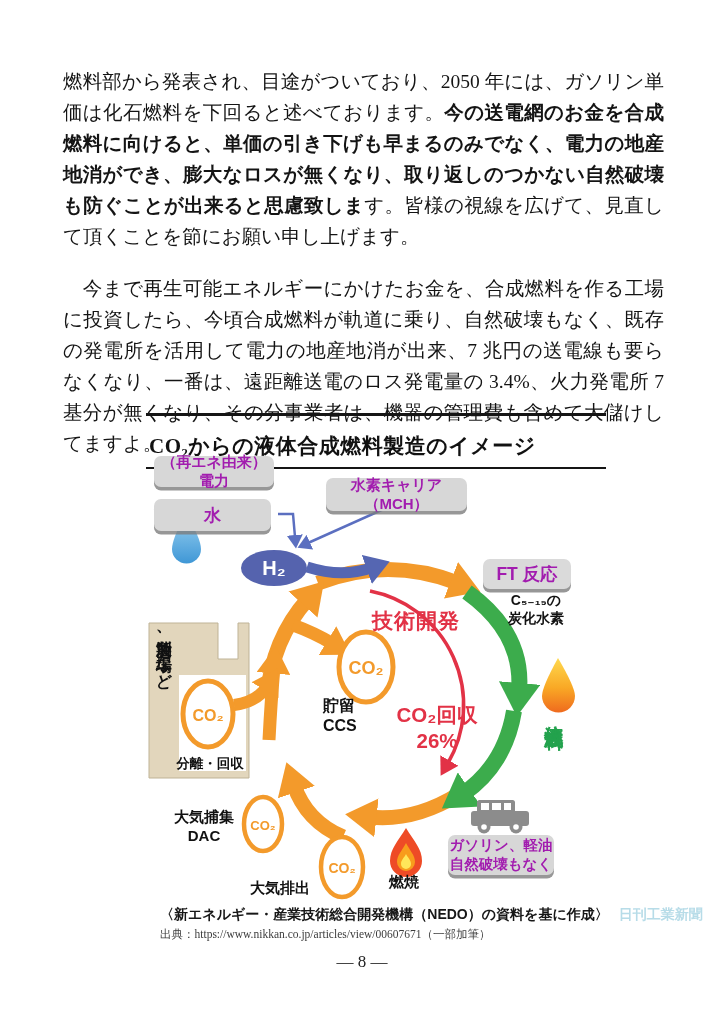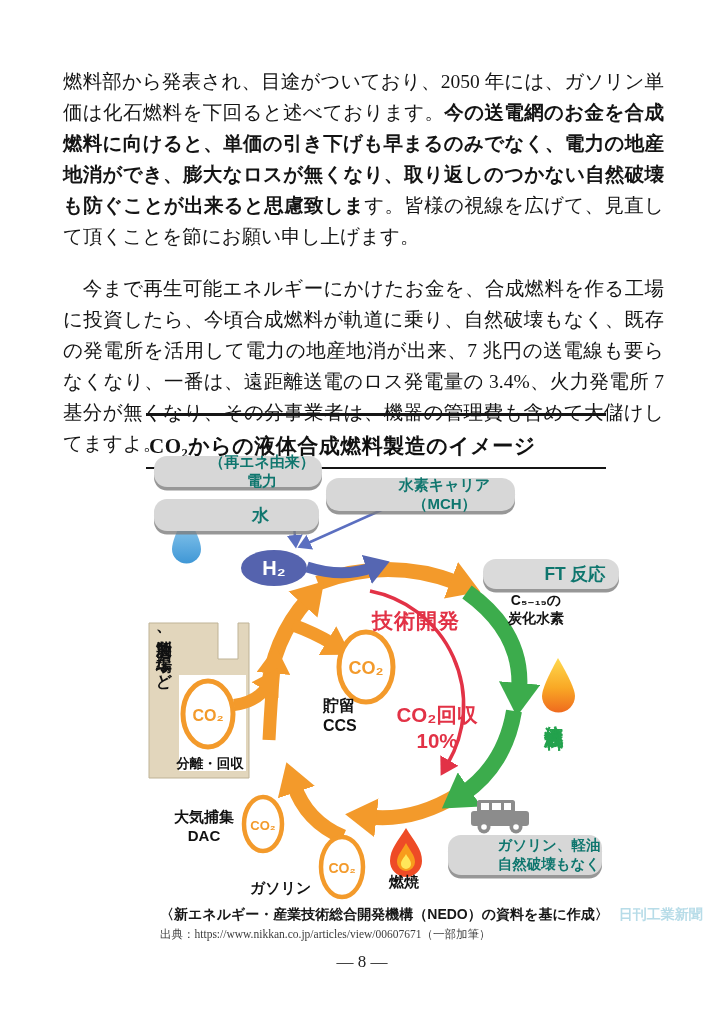"（再エネ由来）電力" .gbox { border-radius: 13px -> 7px; color: #0f766e -> #a21caf; padding-left: 48px -> none }
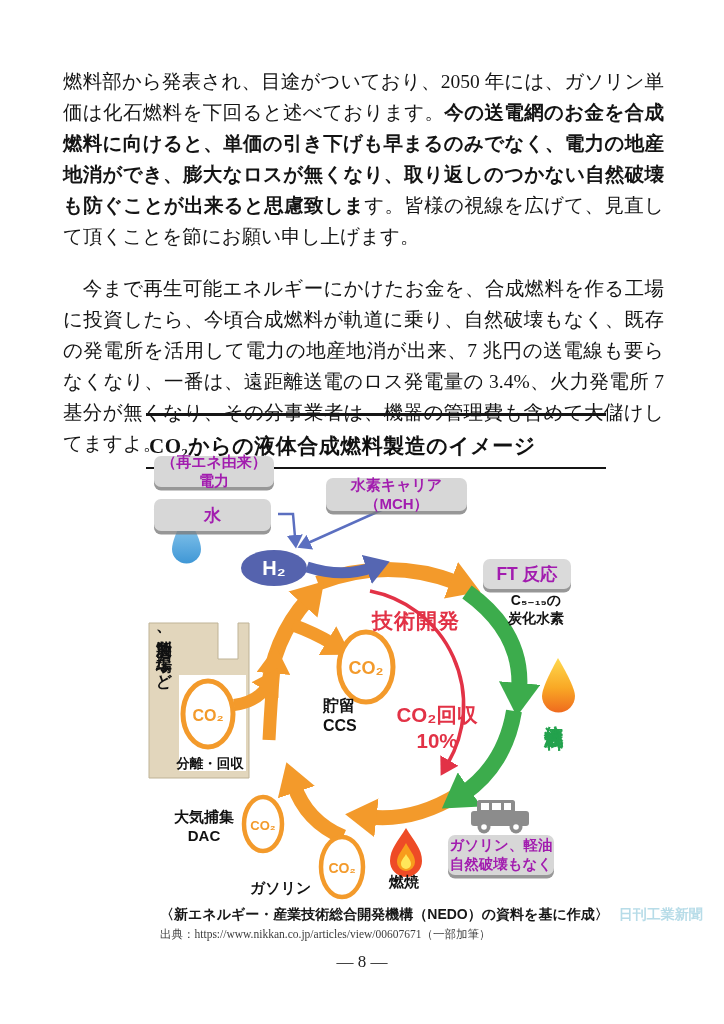"10%" span { text: 10% -> 26% }
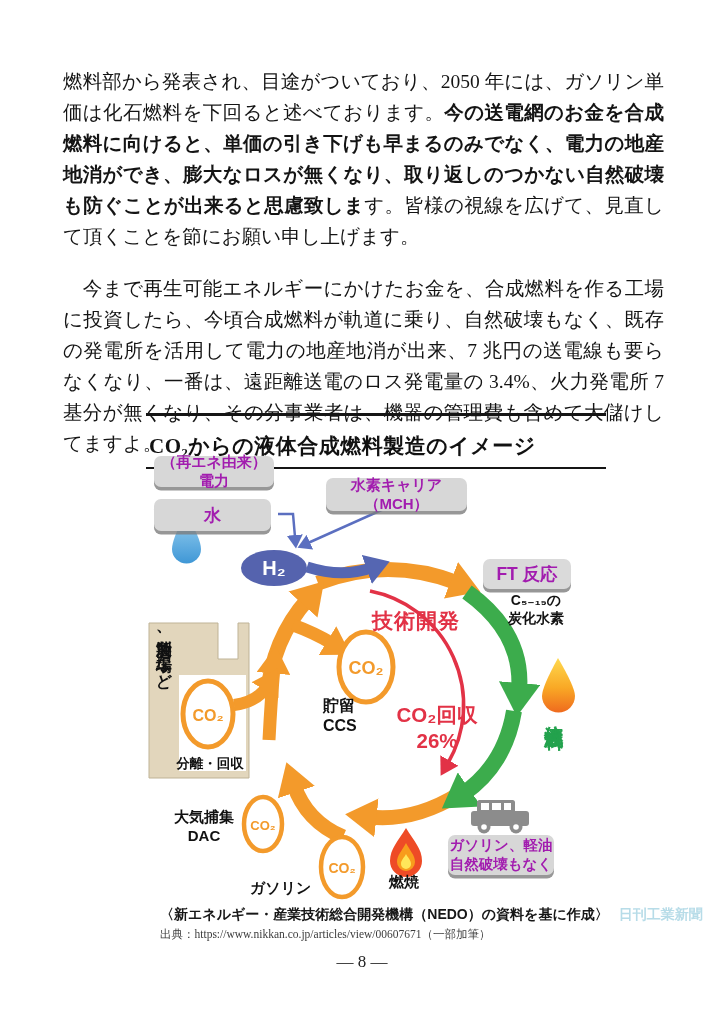"ガソリン" div.dlabel { text: ガソリン -> 大気排出 }
